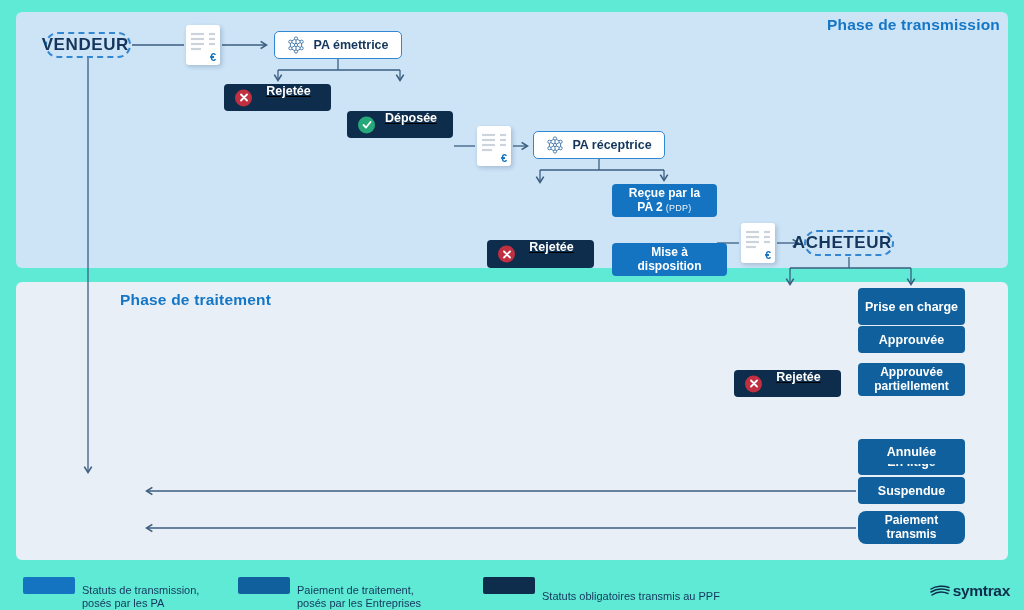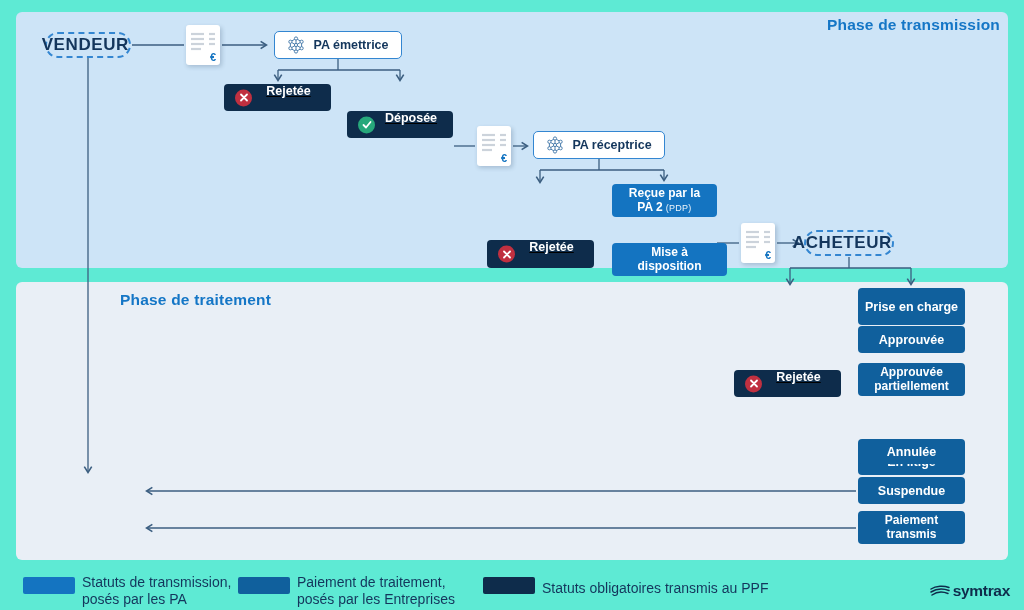"Paiement" div.node { border-radius: none -> 8px }
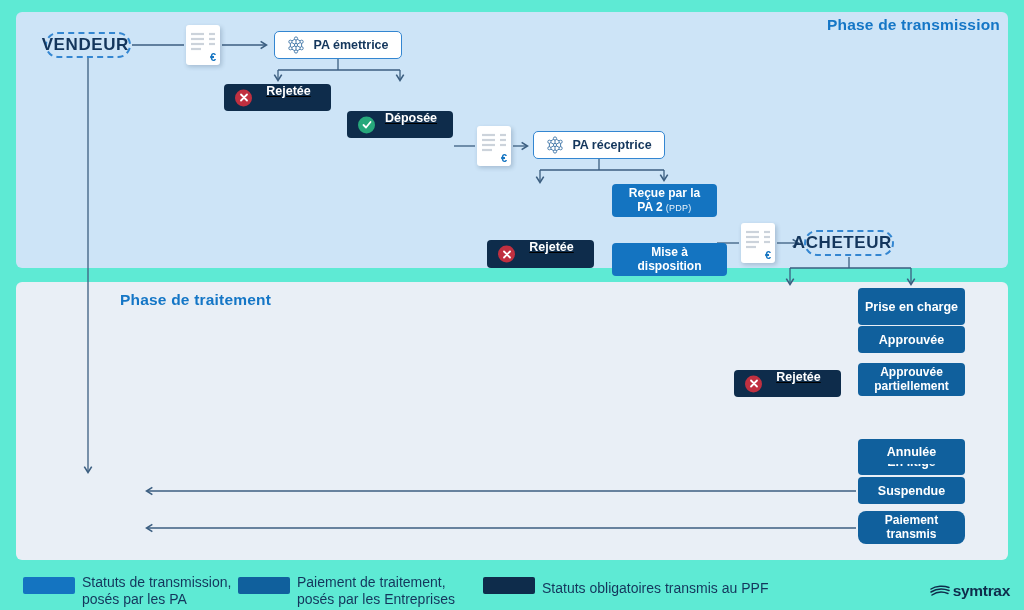"Statuts de transmission," .legend-text { font-size: 14px -> 11px; margin-top: none -> 10px }
